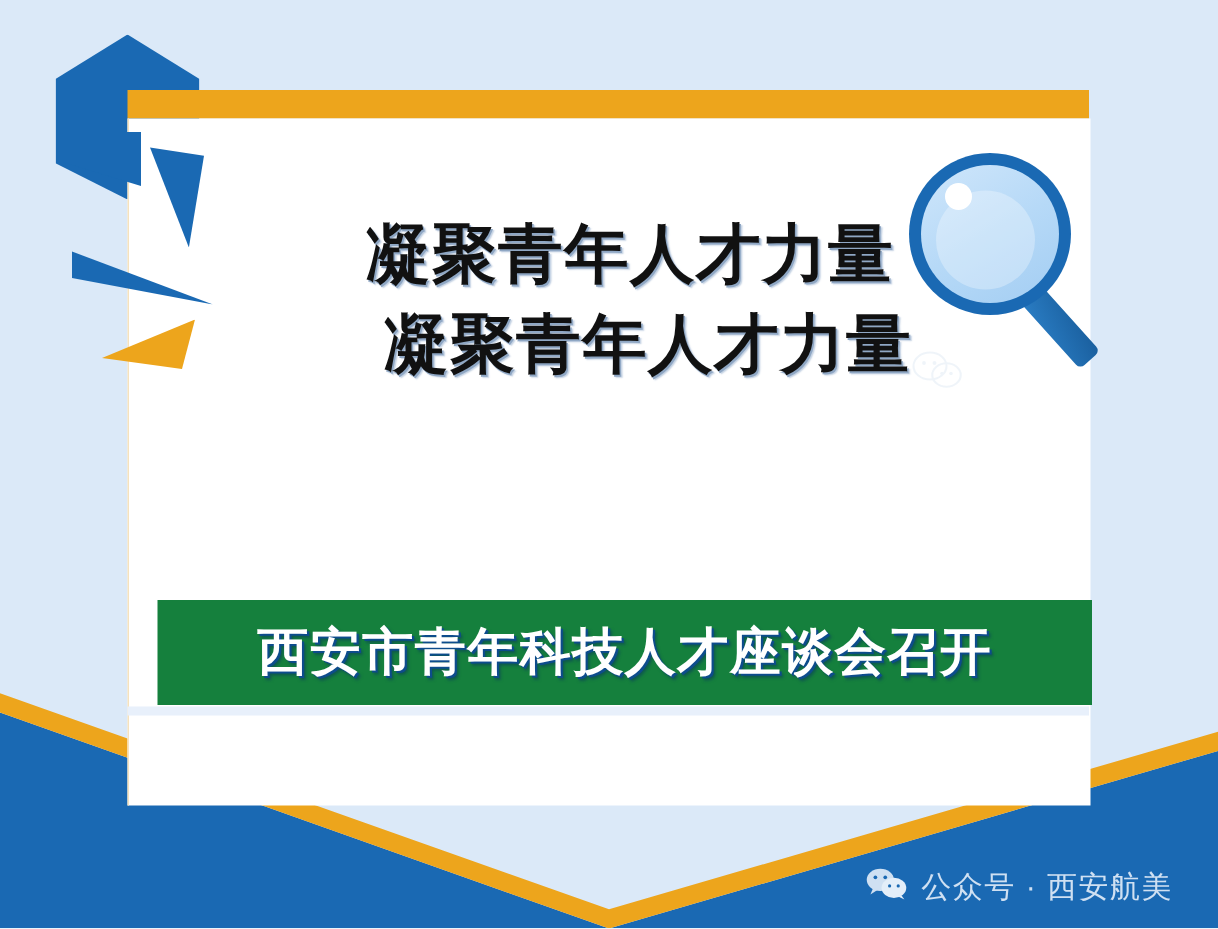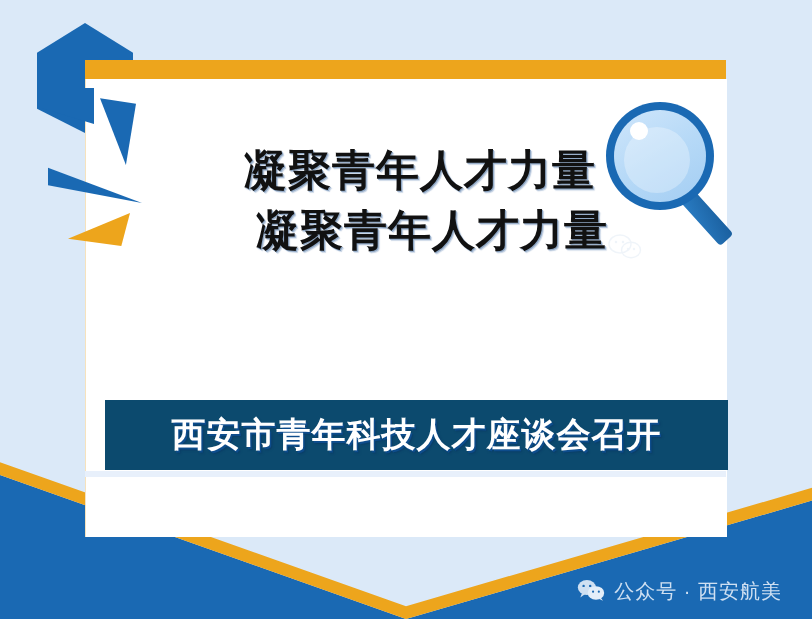"西安市青年科技人才座谈会召开" .banner { background: #0c4a6e -> #15803d }
